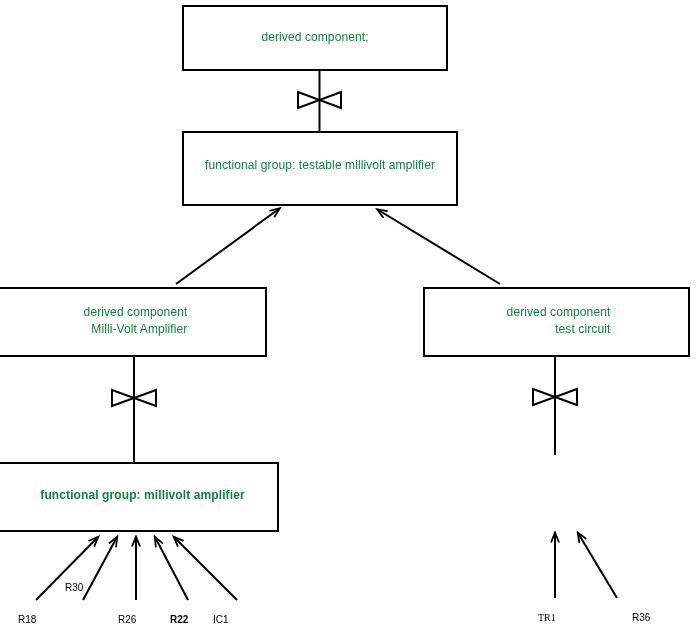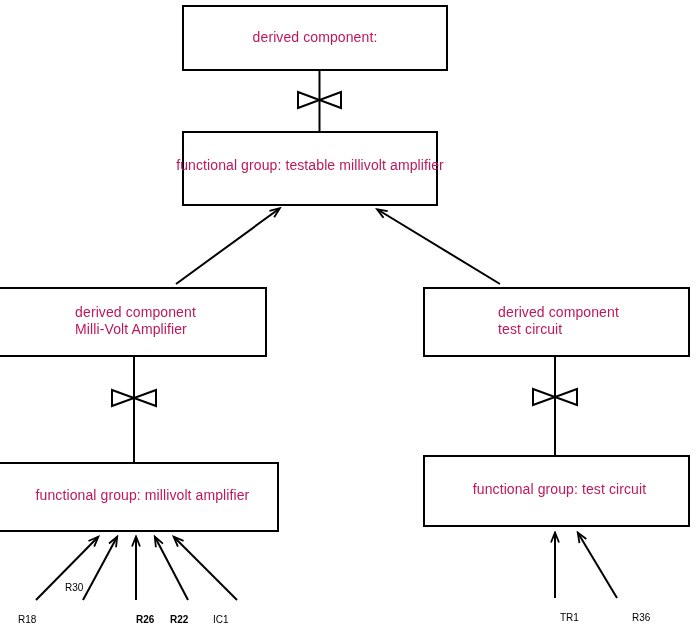"derived component:" .node .textblock { color: #be185d -> #15803d; font-size: 14px -> 12px }
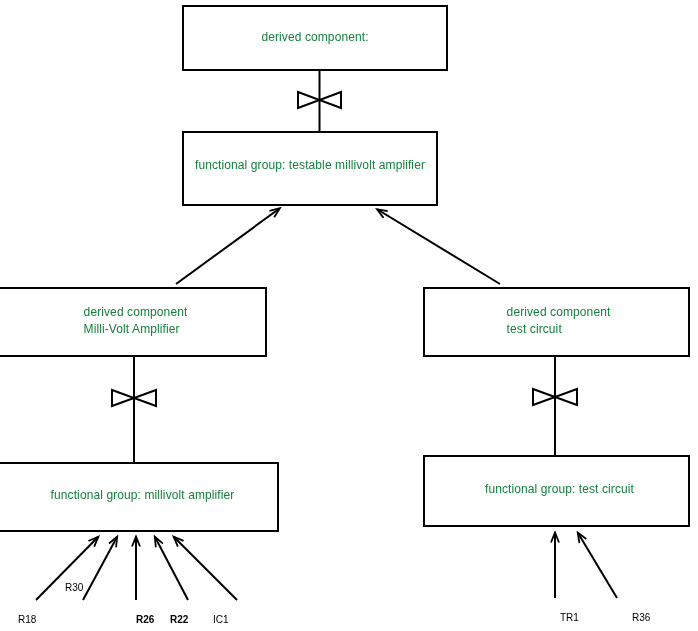"functional group: testable millivolt" #node-fg-top { width: 256px -> 276px }
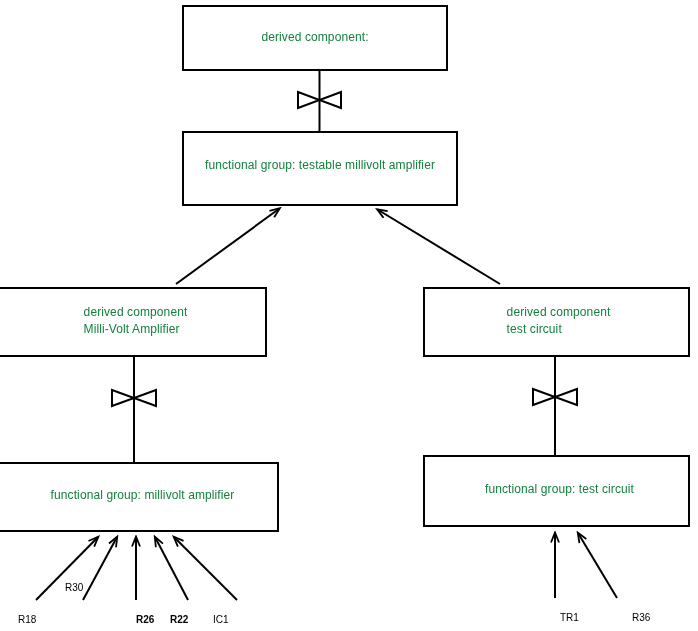"derived component" .node.leftish .textblock { text-align: left -> right }
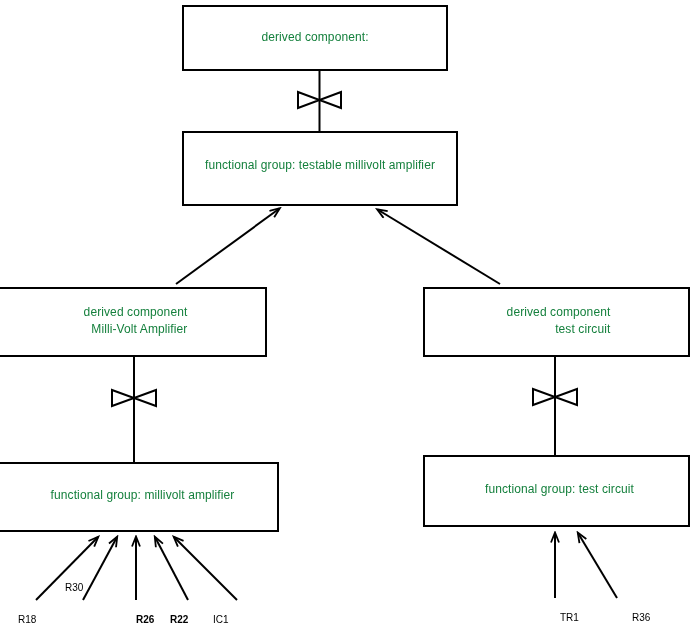"functional group: millivolt amplifier" #node-fg-mv .textblock { font-weight: none -> bold }
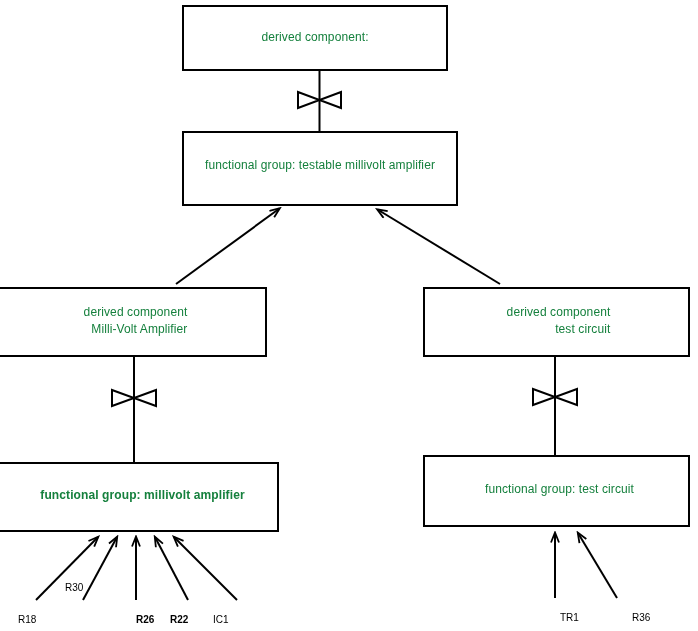"functional group: test circuit" div.node { html: <div> <div><span>functional group: test circuit</span></div> </div> -> none }
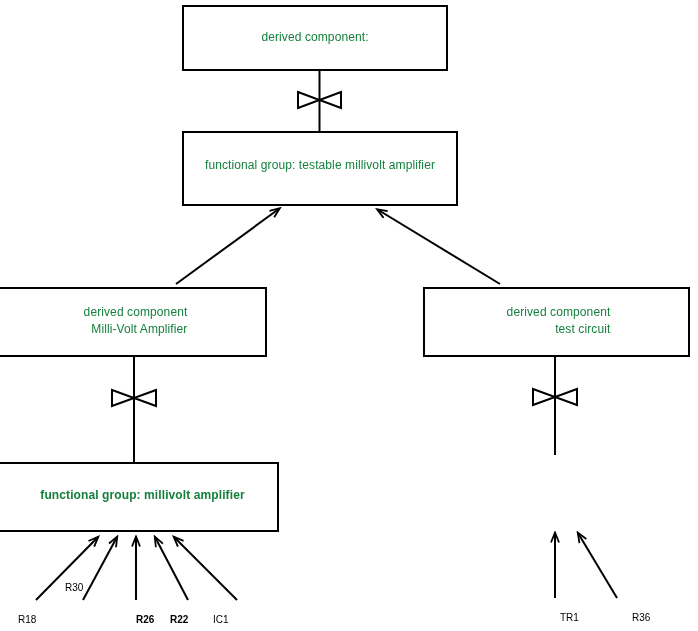"R26" div.leaf-label { font-weight: bold -> none; left: 136px -> 118px }
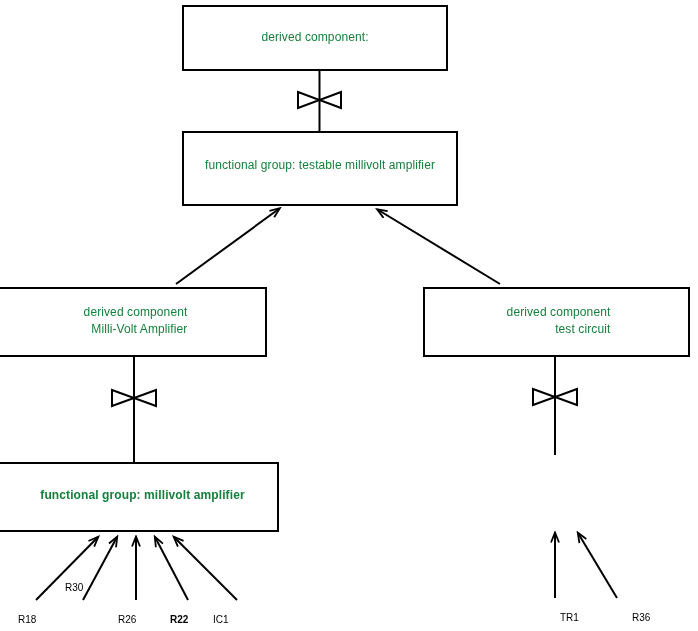"TR1" div.leaf-label { font-family: none -> Liberation Serif, serif; left: 560px -> 538px }
